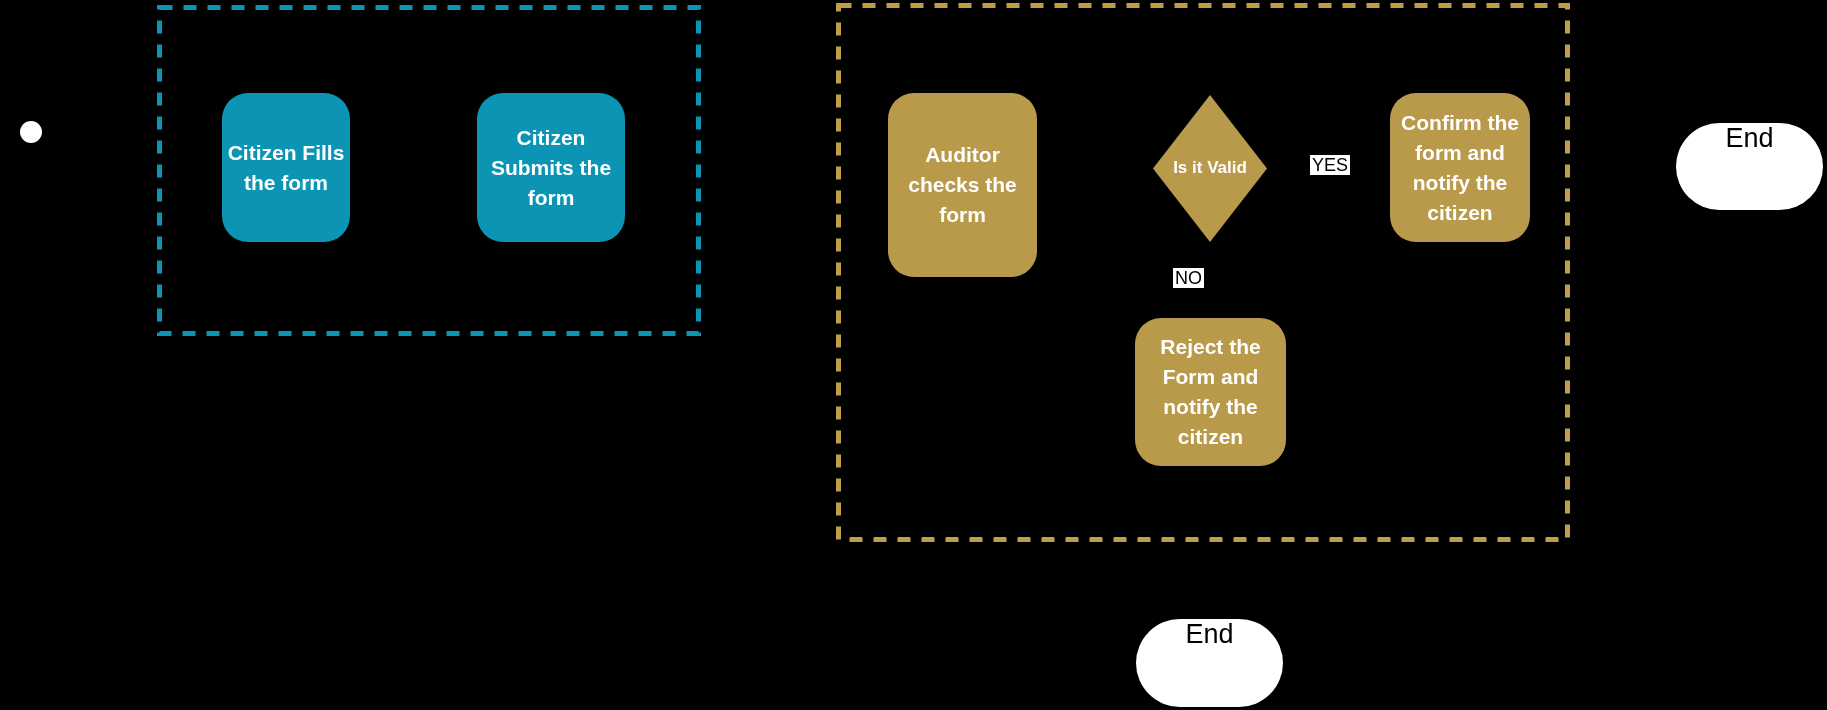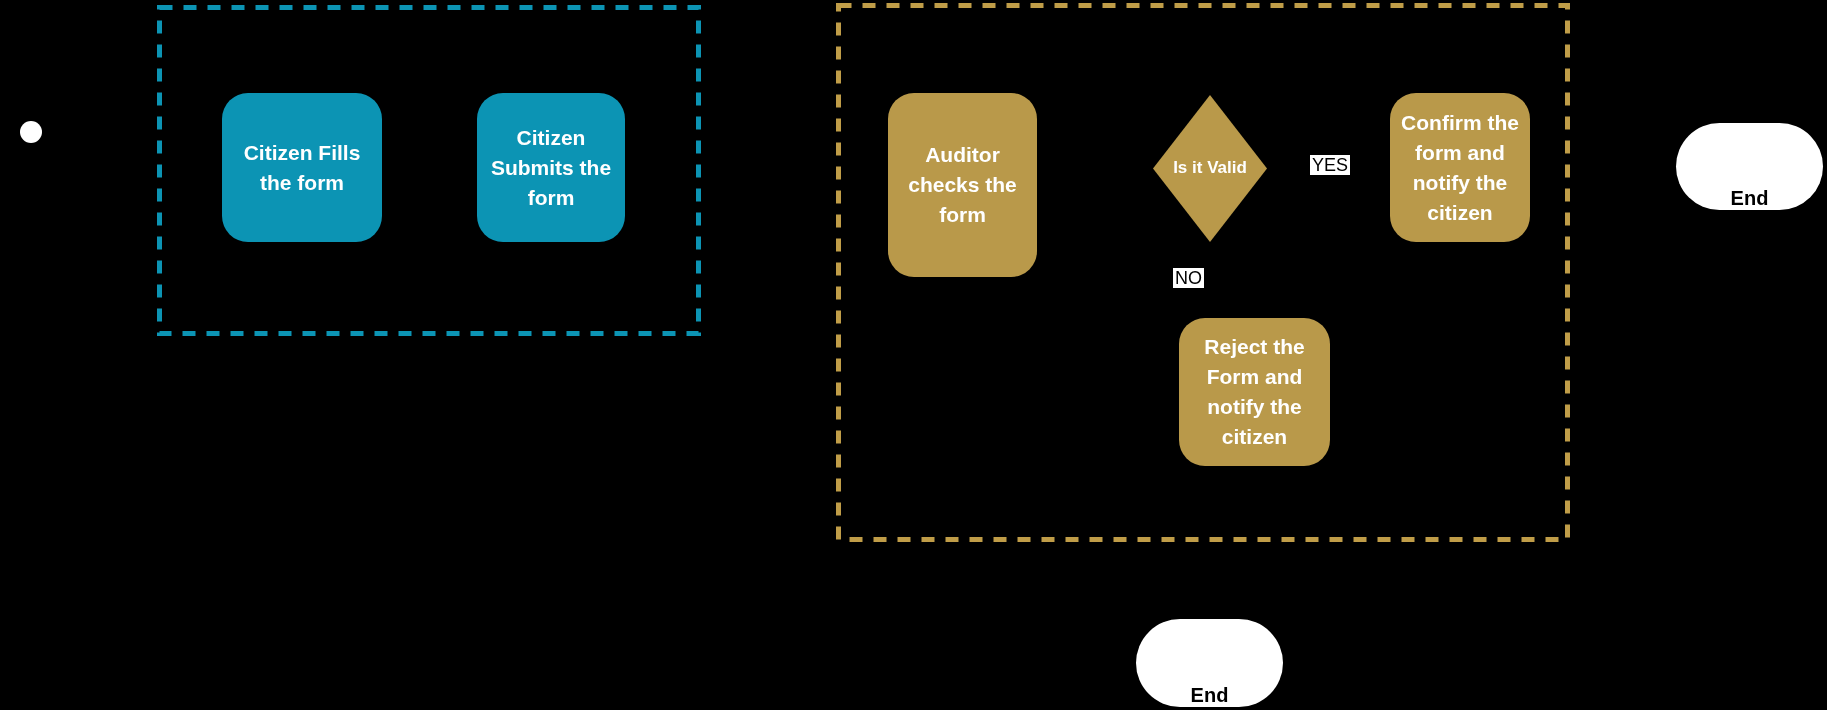"Citizen Fills" div.abs { width: 160px -> 128px }
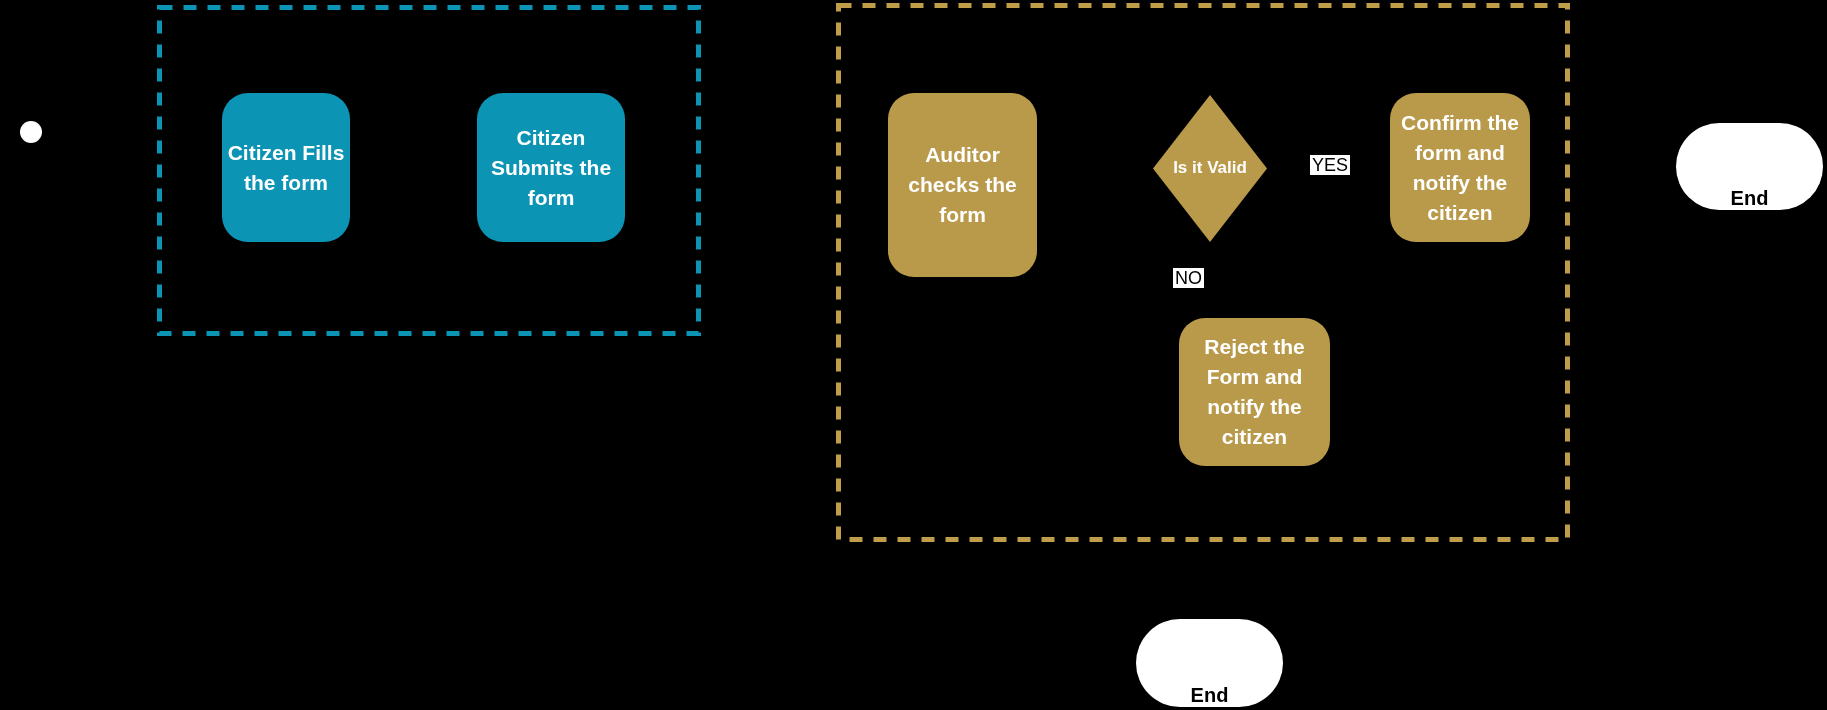"End" .end-node { align-items: flex-end -> flex-start; font-size: 20px -> 27px; font-weight: 700 -> 400 }
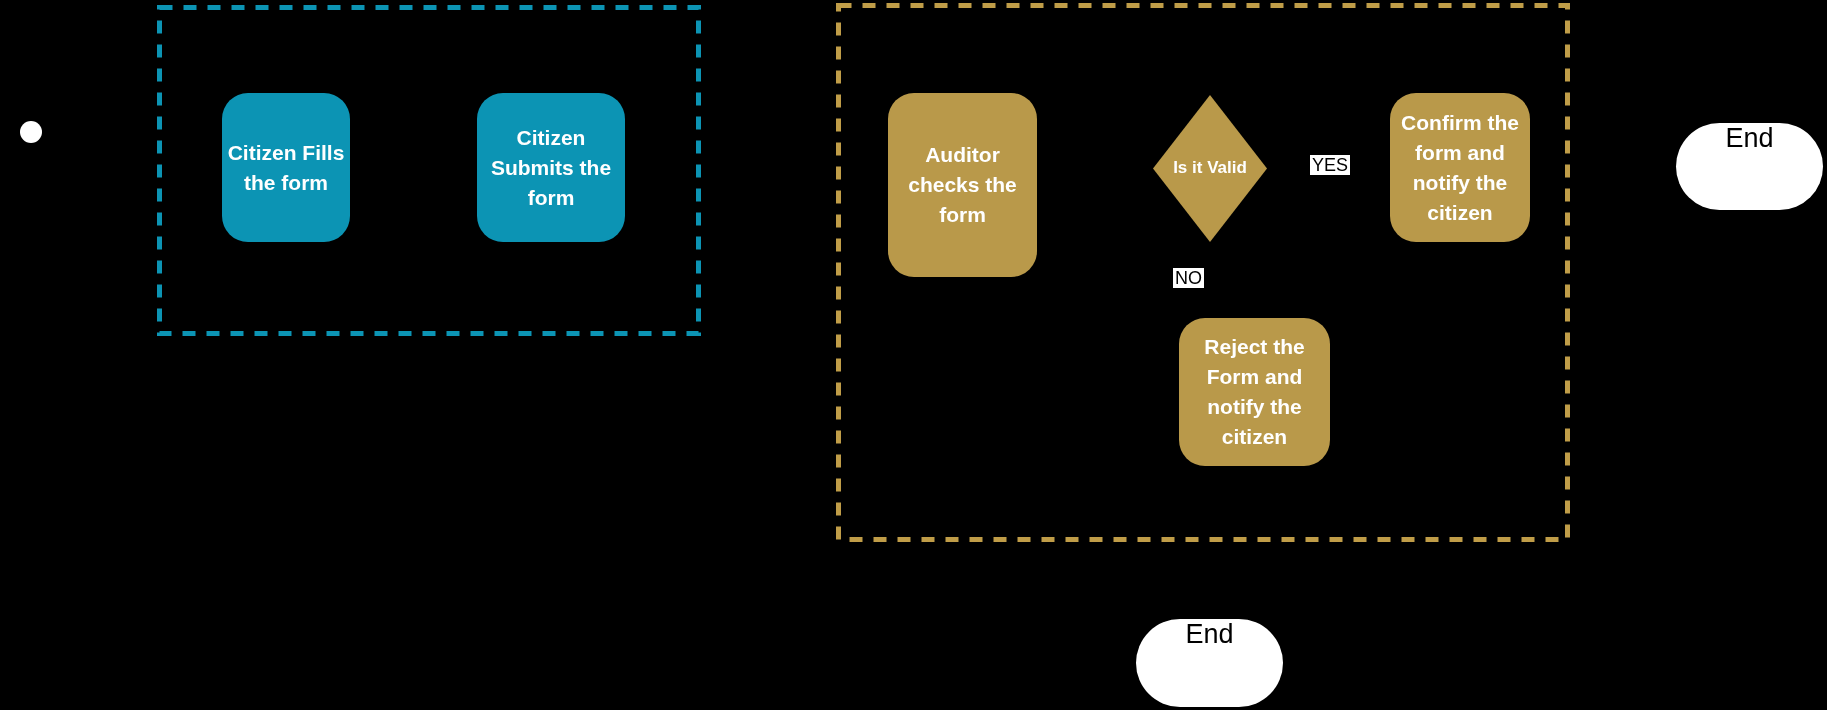"Reject the" div.abs { margin-left: 44px -> none }
